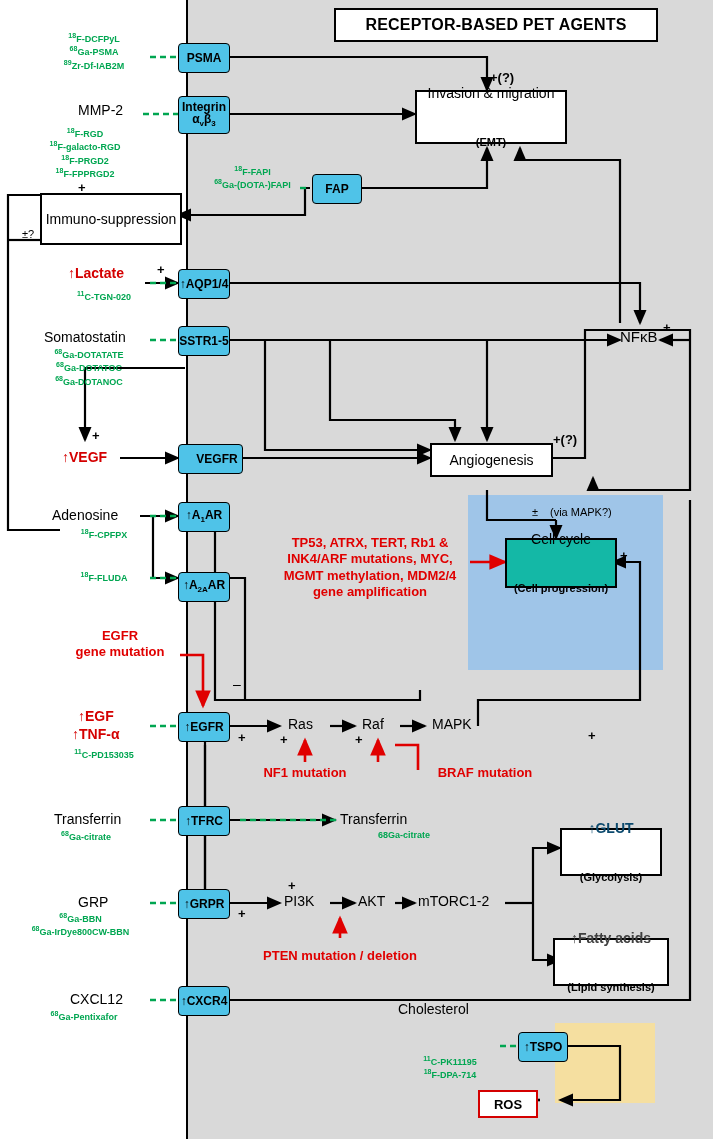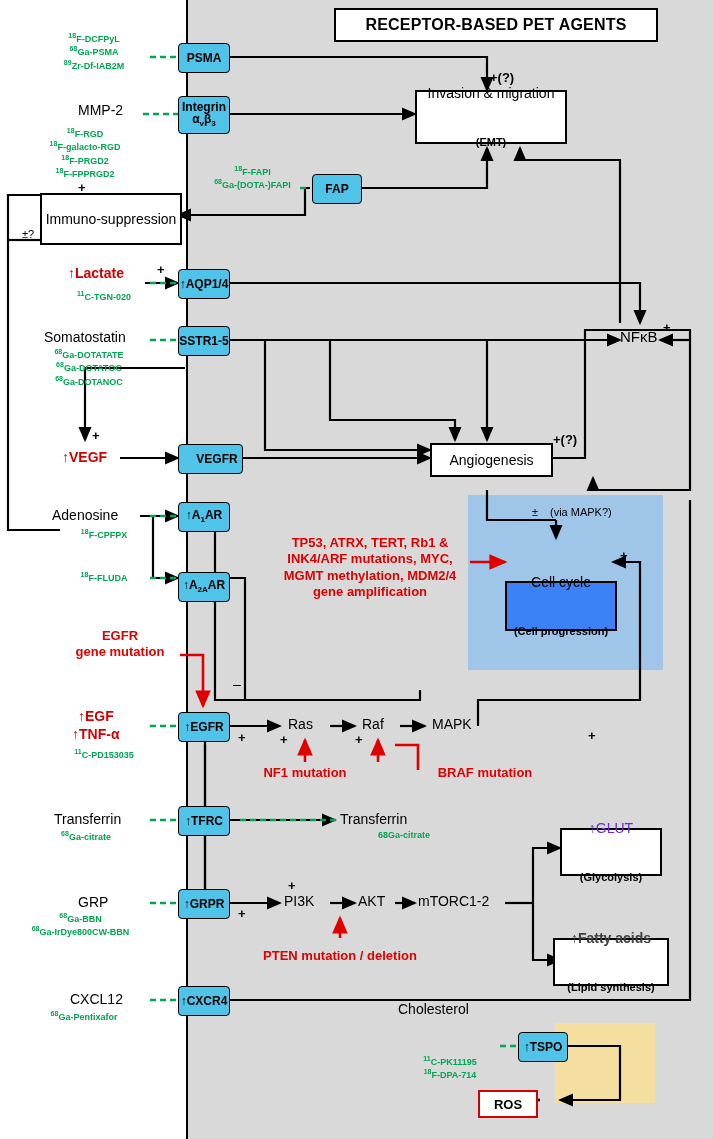"Cell cycle" div.abs { background: #3b82f6 -> #14b8a6; margin-top: 43px -> none }
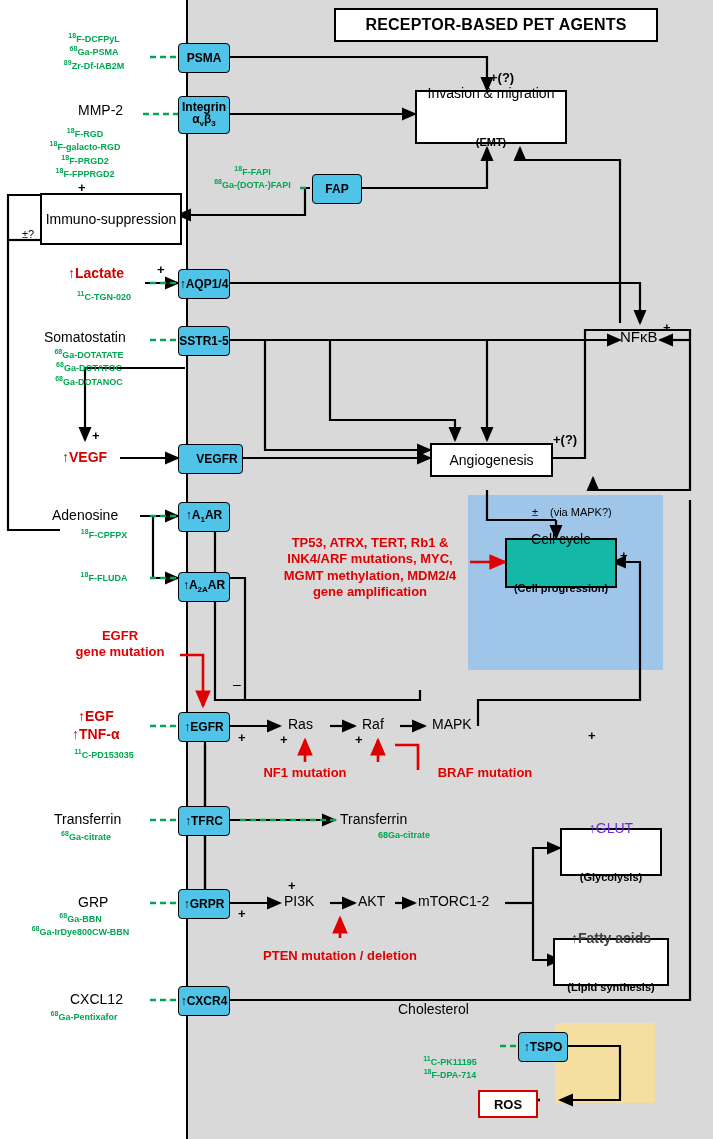"↑GLUT" span { color: #6d28d9 -> #0c4a6e; font-weight: normal -> bold }
